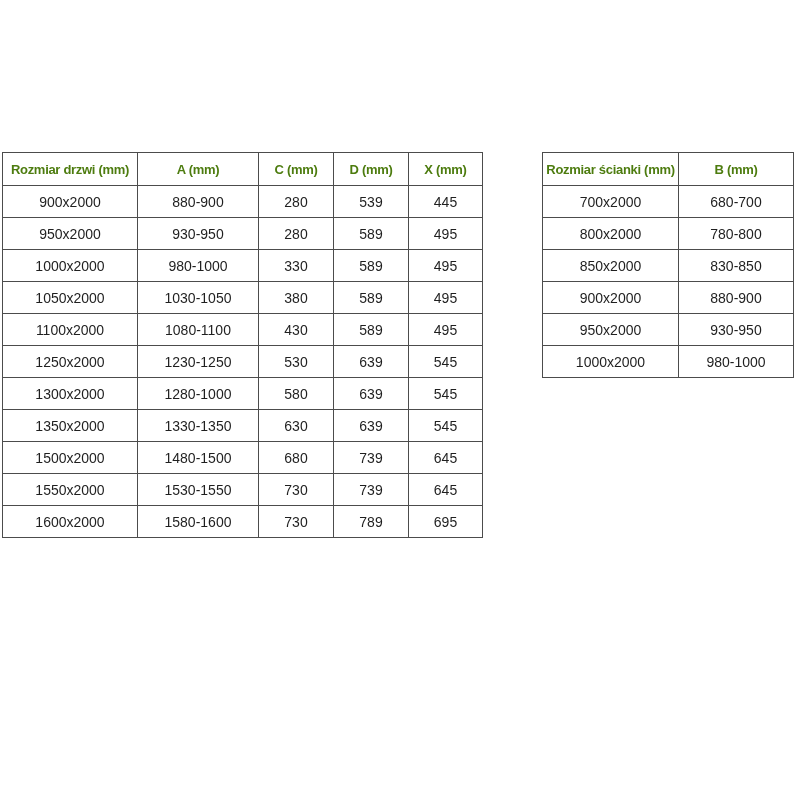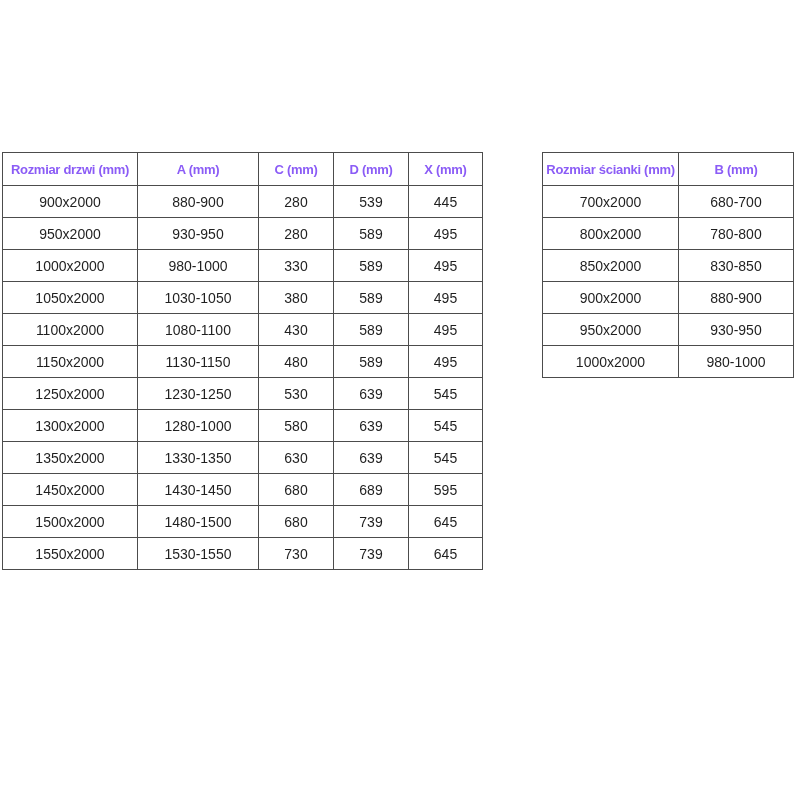"Rozmiar drzwi (mm)" table.spec-table th { color: #8b5cf6 -> #4d7c0f }
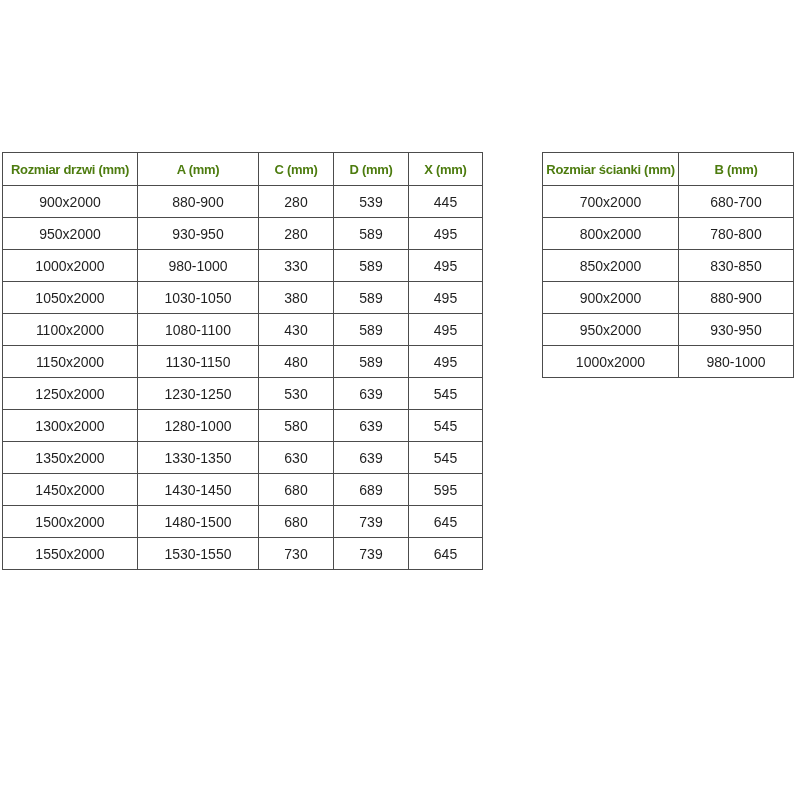"1150x2000" tr { html: <tr> <td>1150x2000</td> <td>1130-1150</td> <td>480</td> <td>589</td> <td>495</td> </tr> -> none }
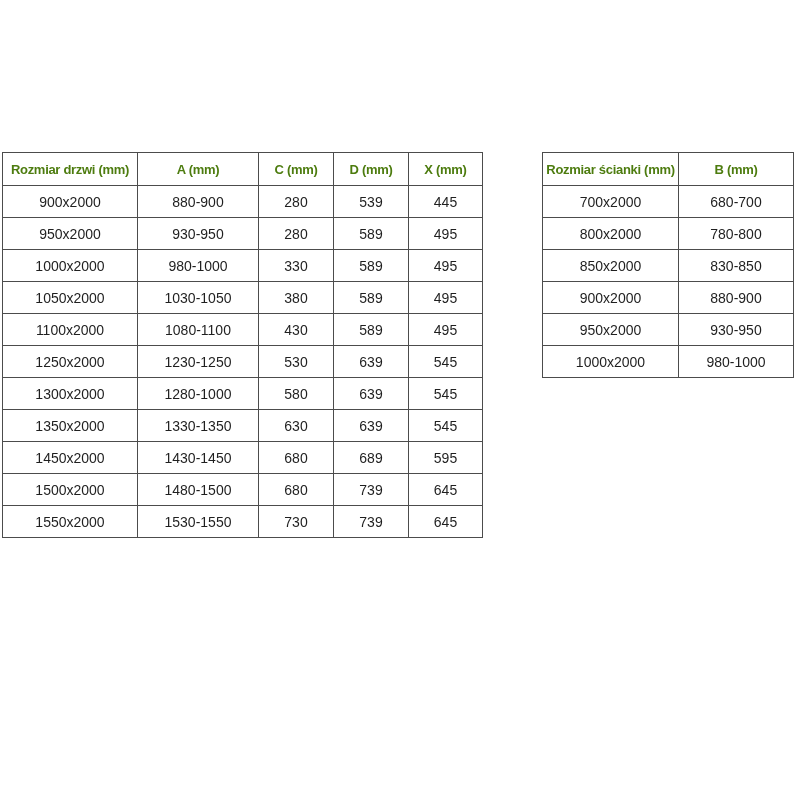"1450x2000" tr { html: <tr> <td>1450x2000</td> <td>1430-1450</td> <td>680</td> <td>689</td> <td>595</td> </tr> -> none }
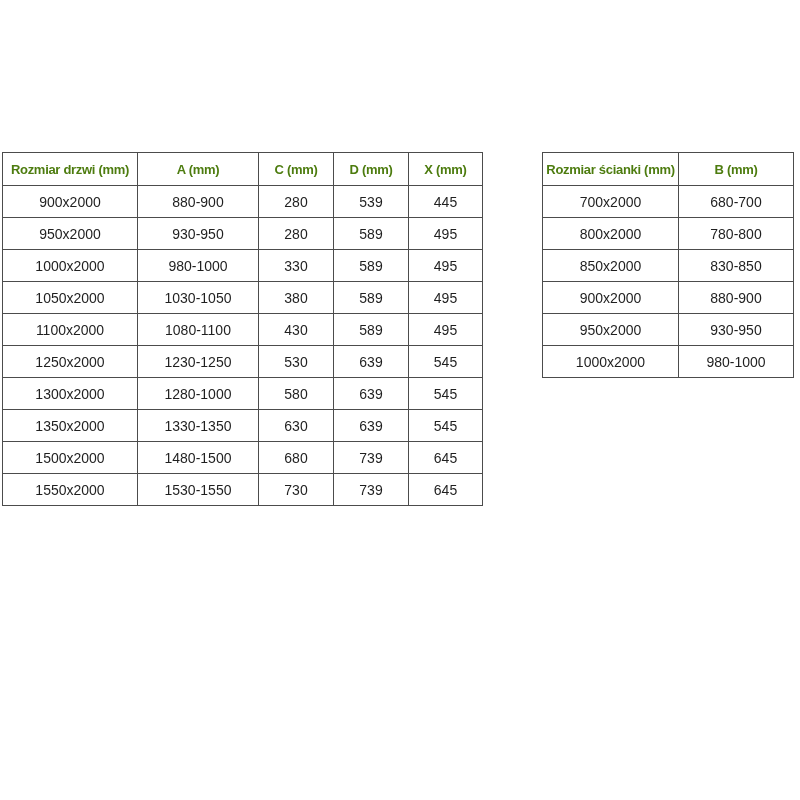"1600x2000" tr { html: none -> <tr> <td>1600x2000</td> <td>1580-1600</td> <td>730</td> <td>789</td> <td>695</td> </tr> }
